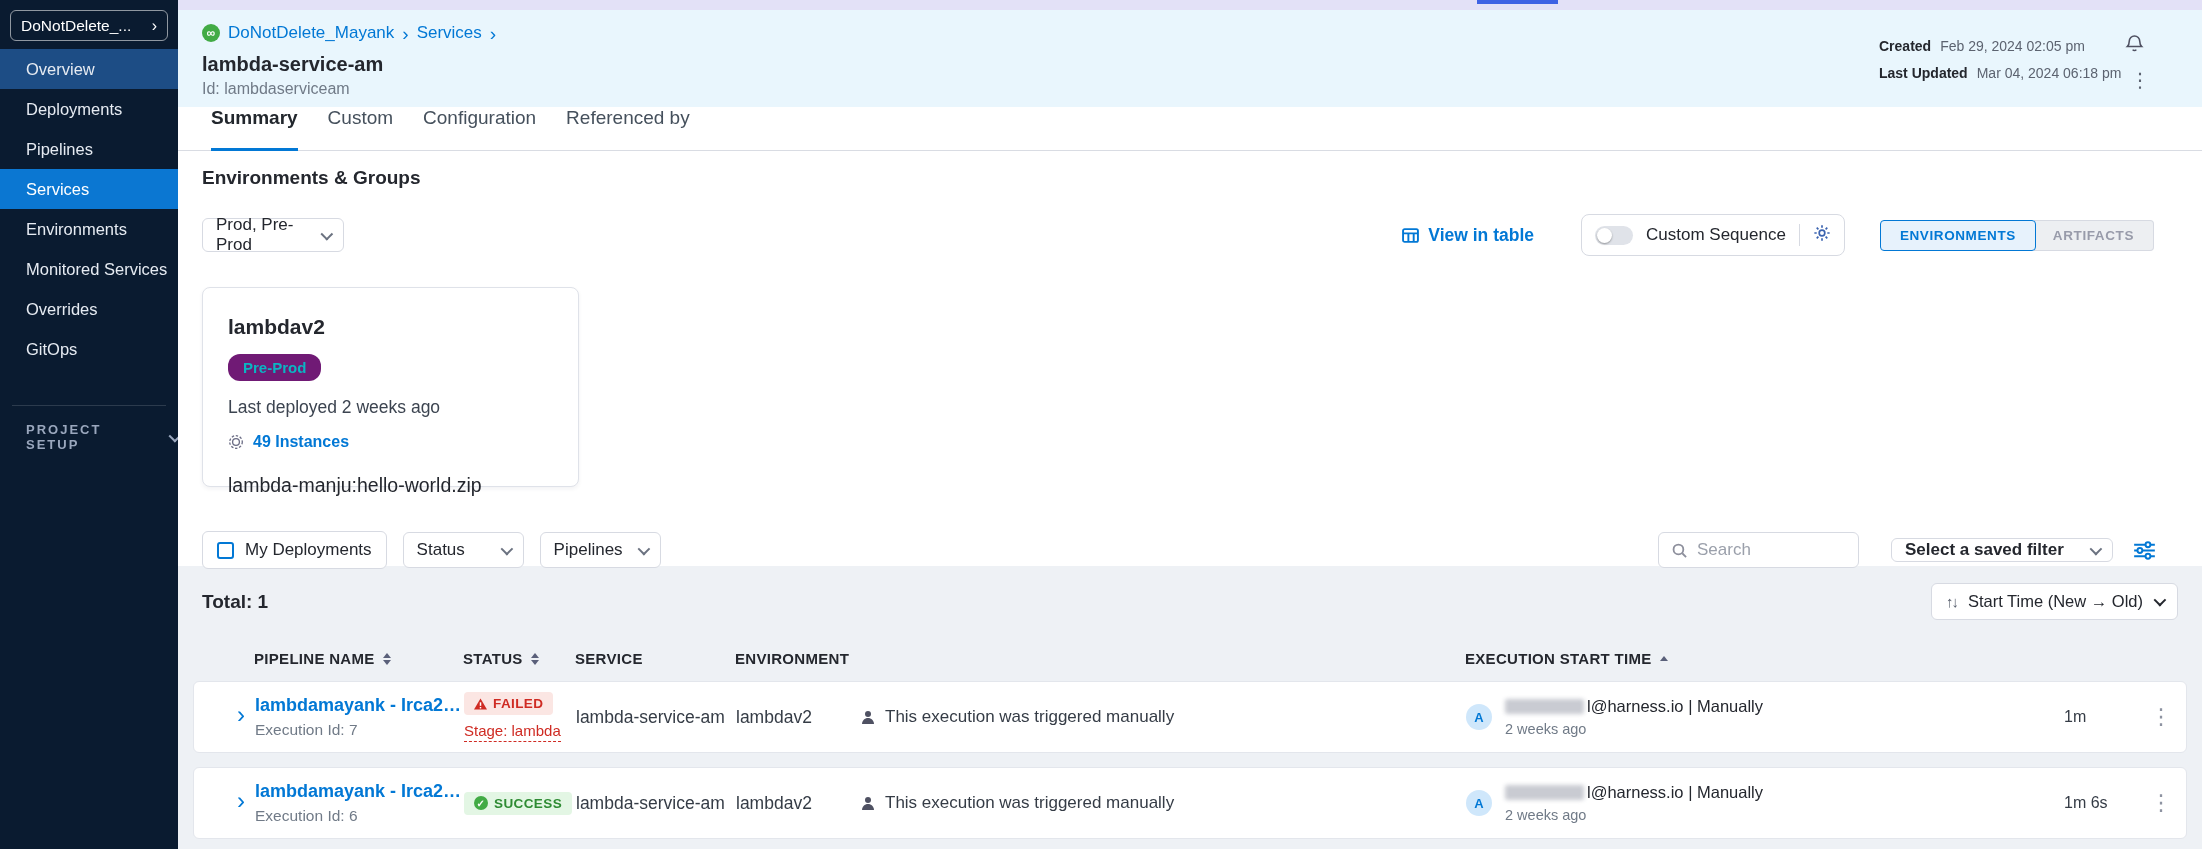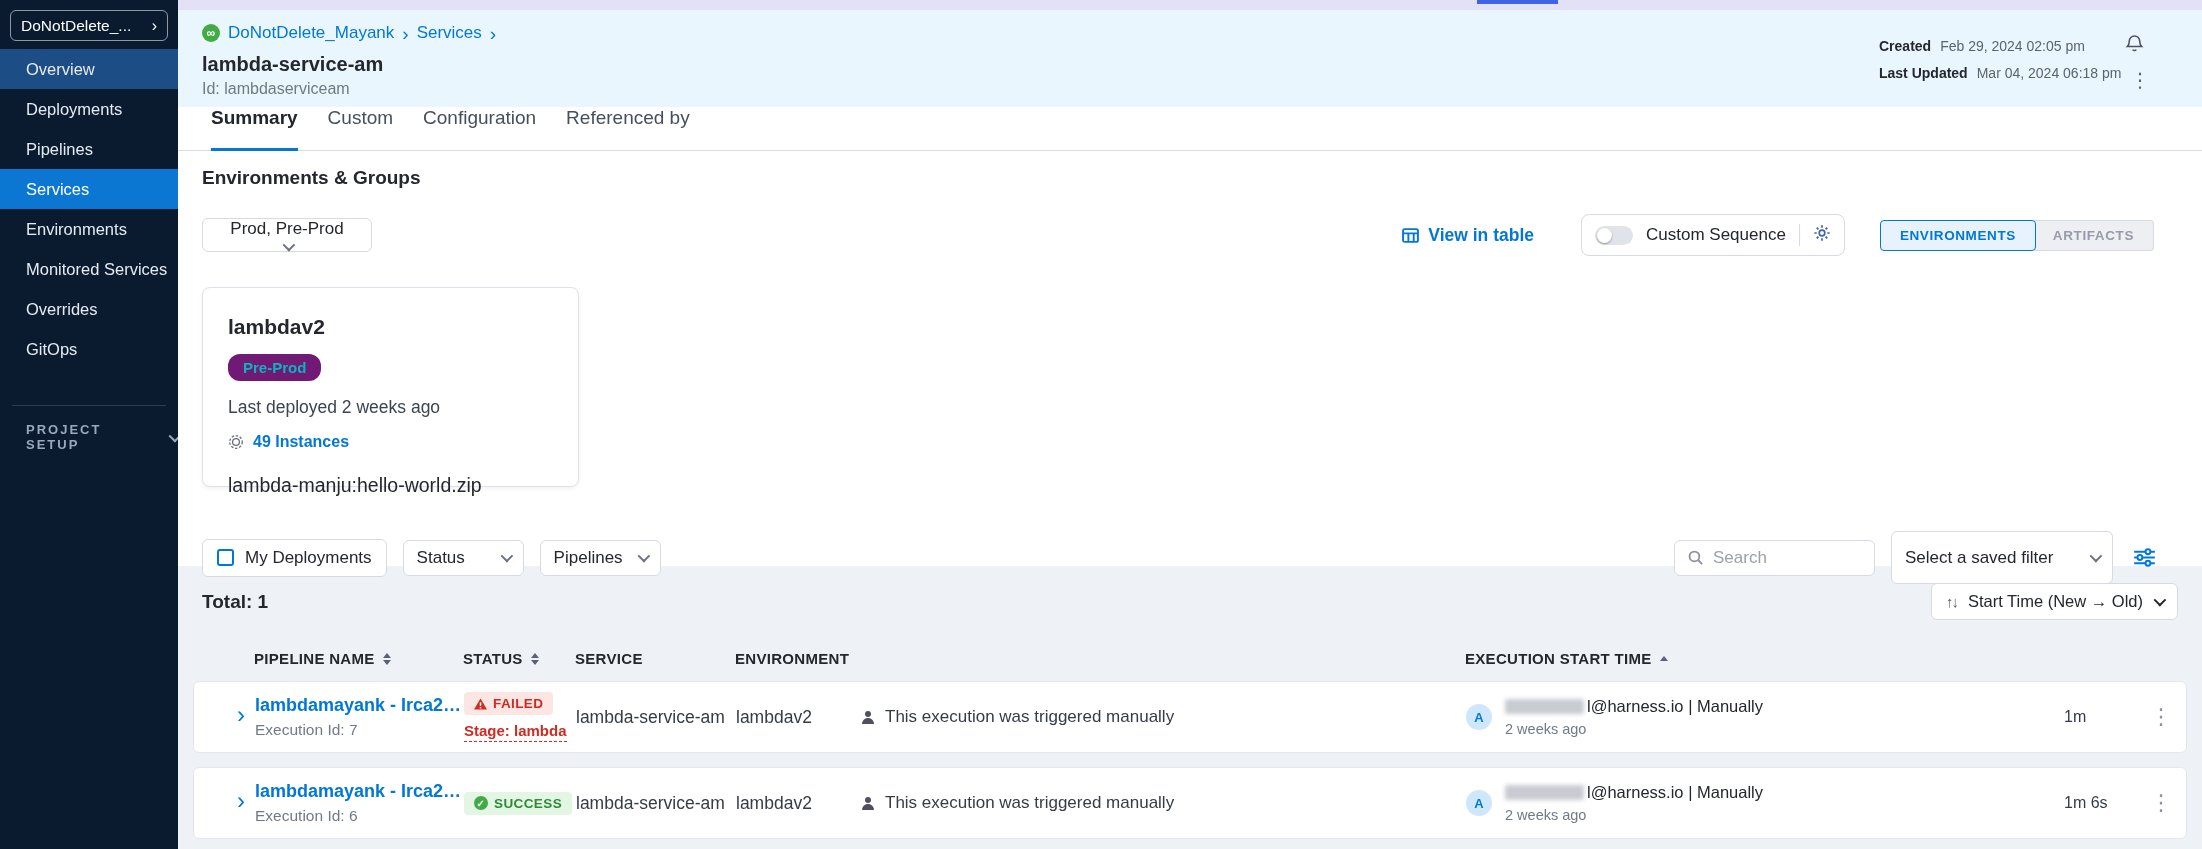"Prod, Pre-Prod" .env-dd { flex-direction: column -> none; width: 170px -> 142px }
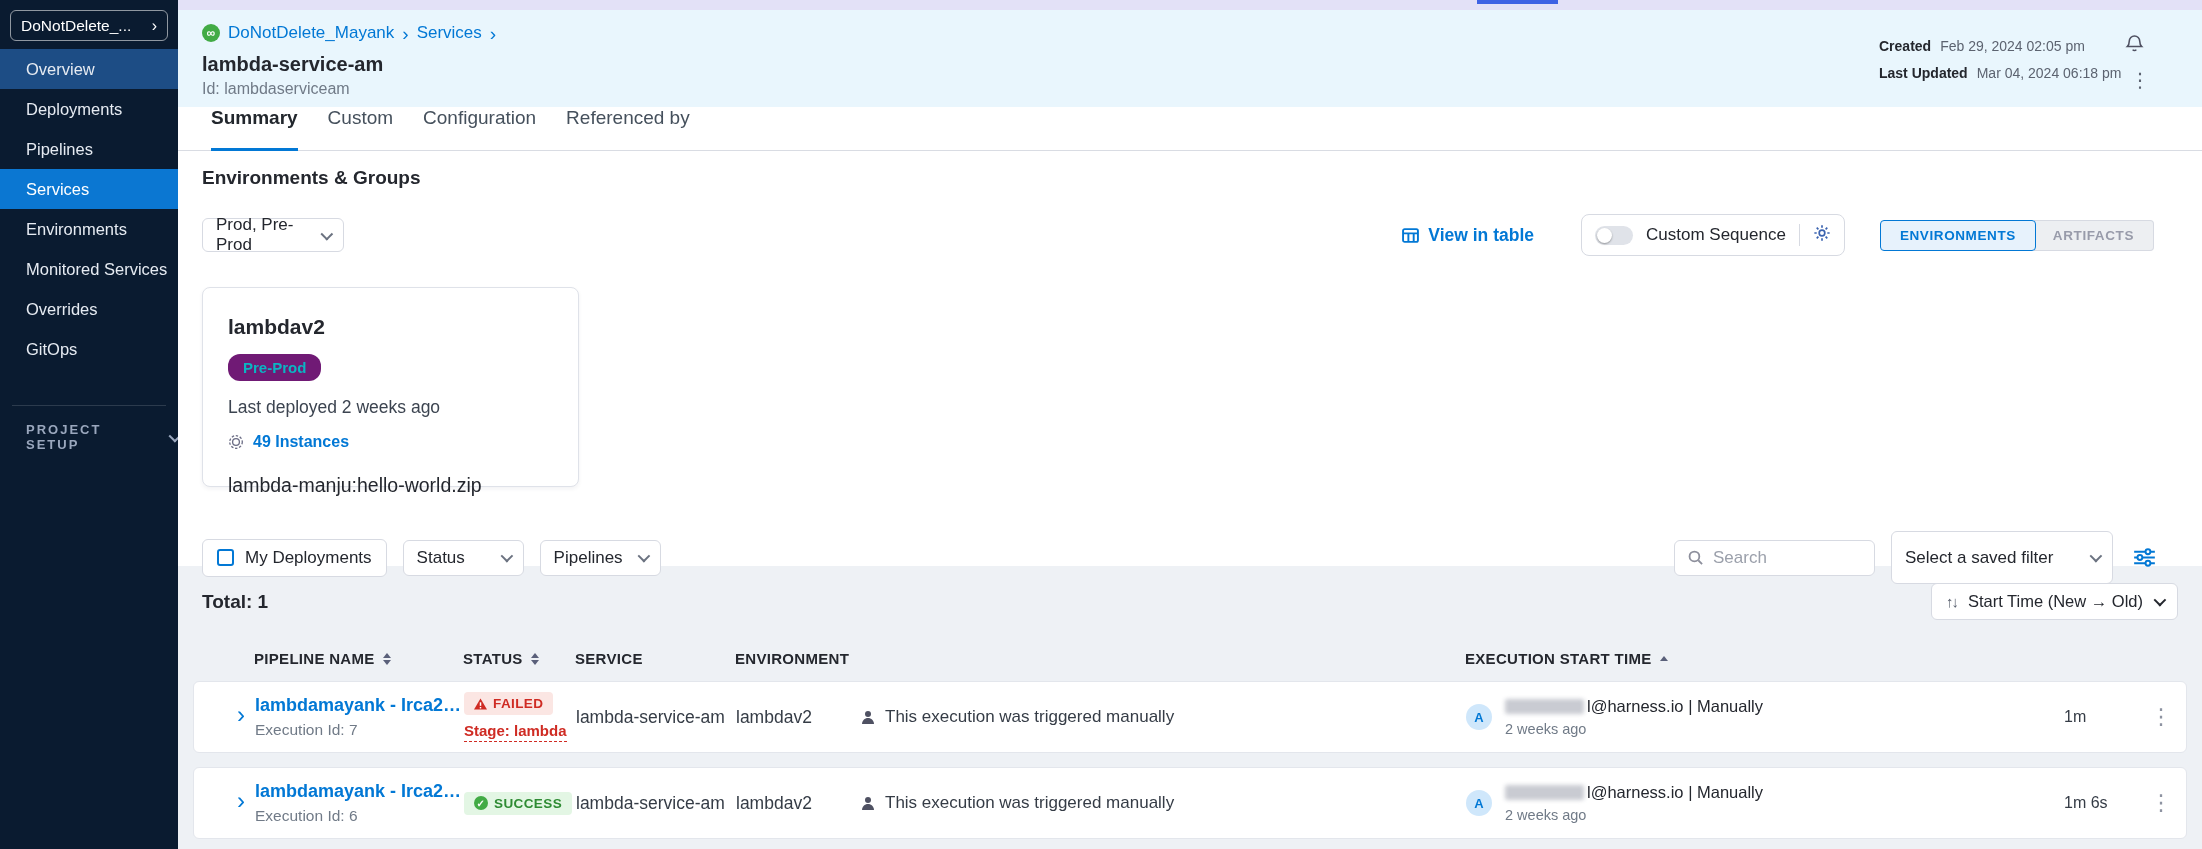"Select a saved filter" .saved-dd { font-weight: none -> bold; height: 53px -> 24px; margin-left: 16px -> 32px }
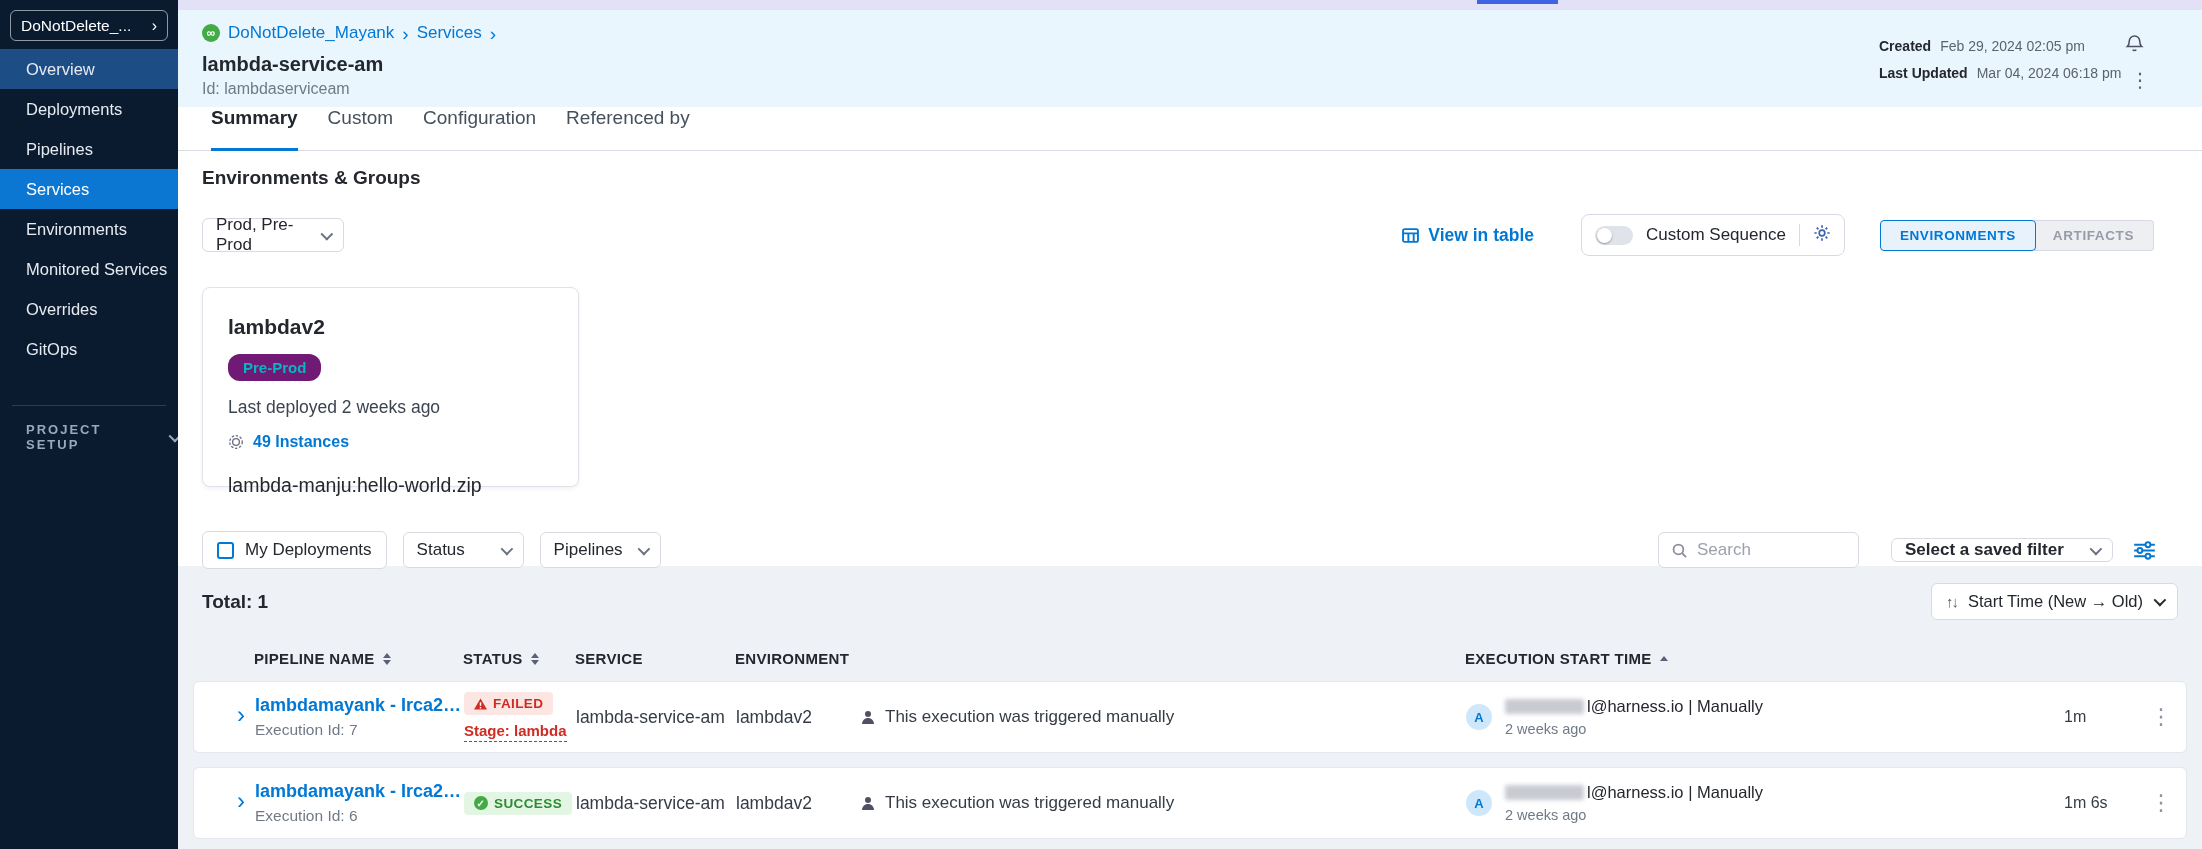"Stage: lambda" .stage-link { font-weight: bold -> normal }
